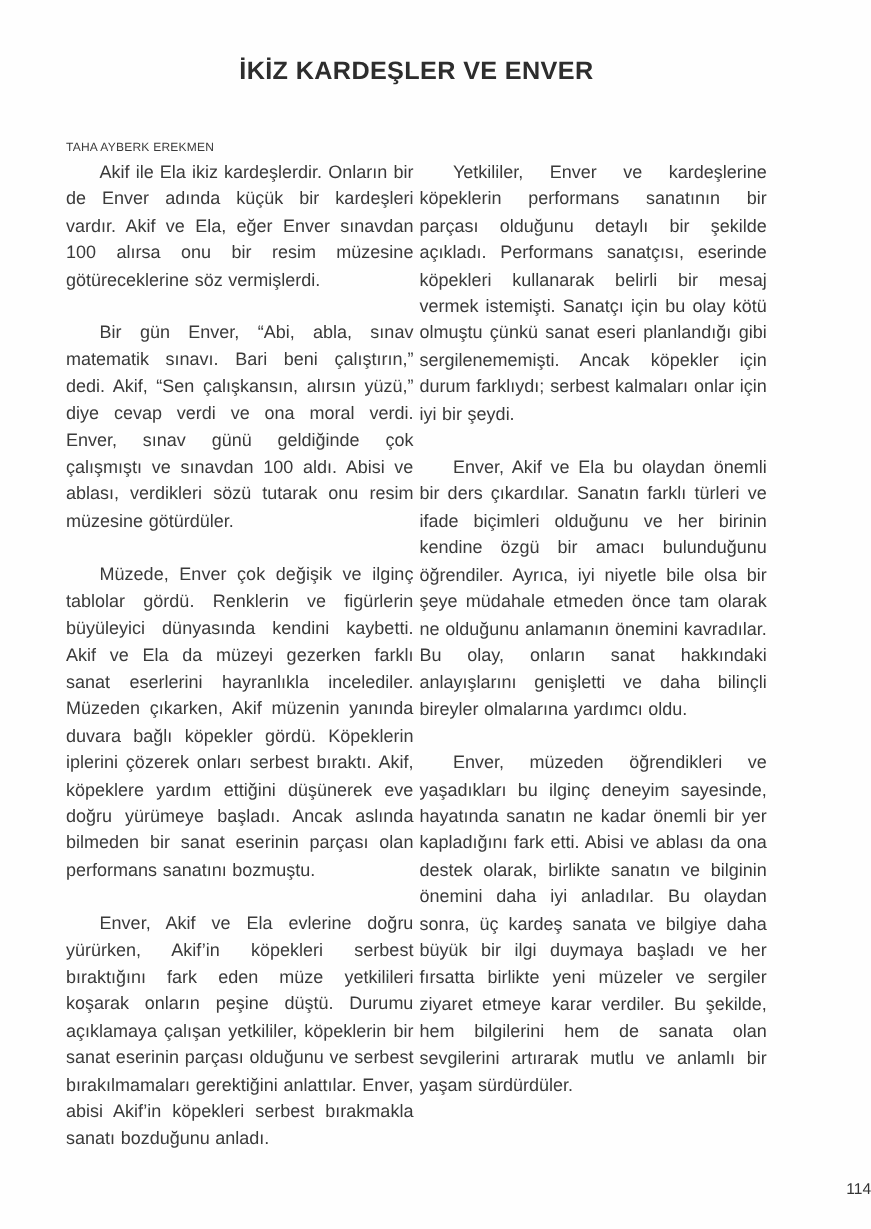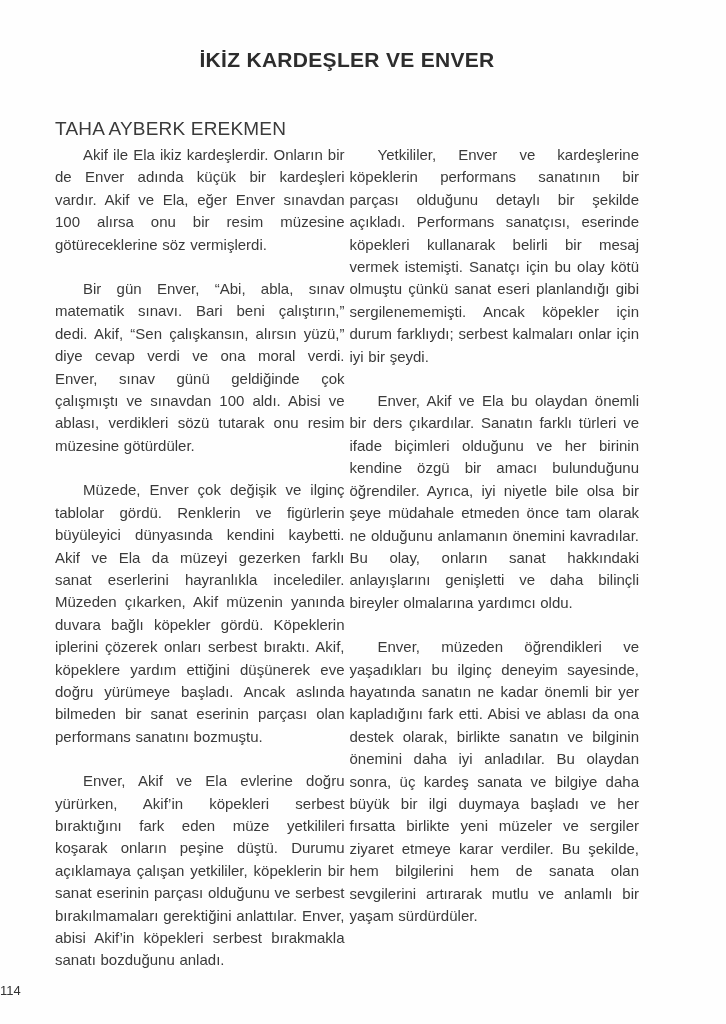"TAHA AYBERK EREKMEN" .author { font-size: 19px -> 10px }
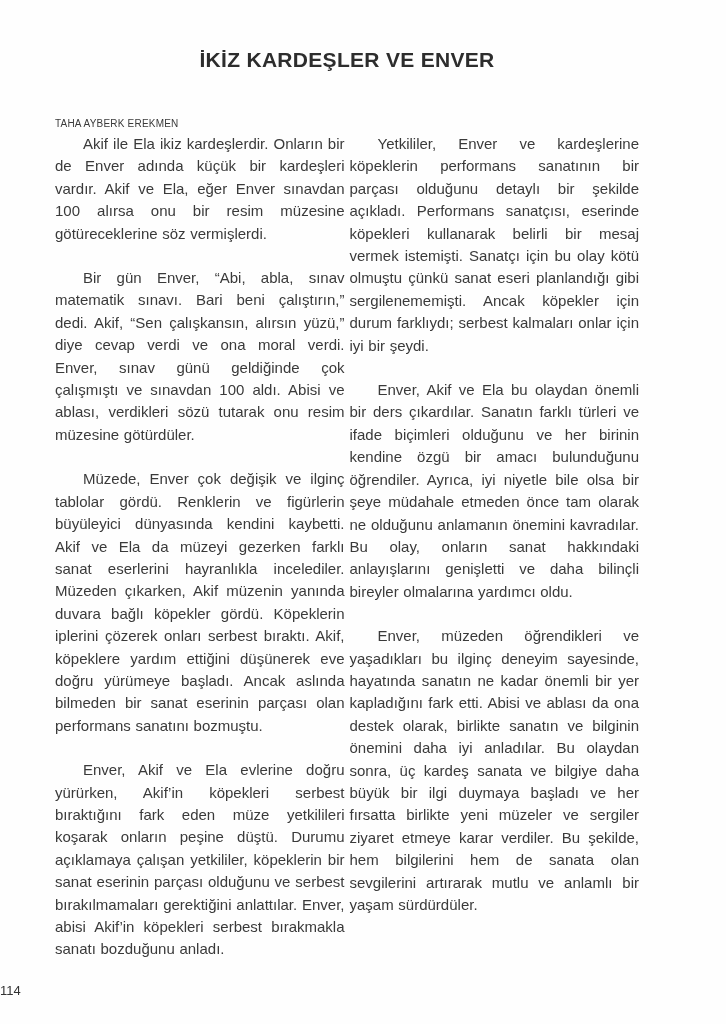"114" .page-number { text-align: left -> right }
